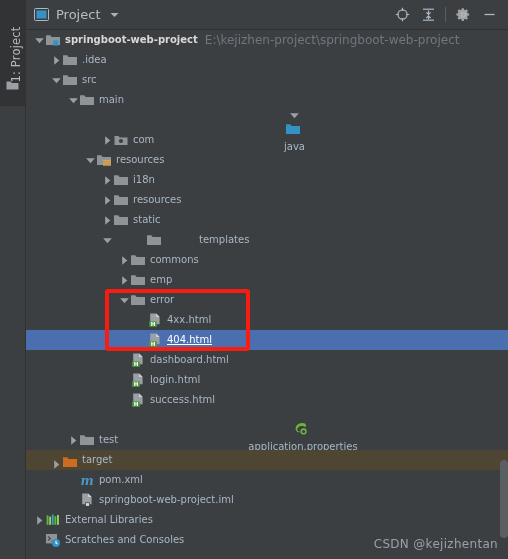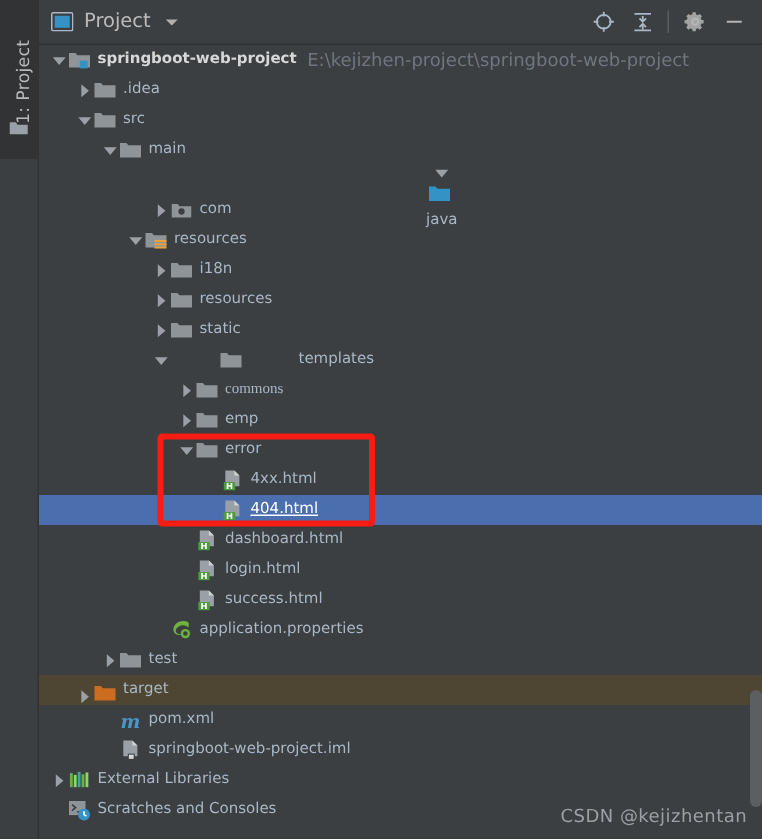"commons" div.row { font-family: Liberation Serif, serif -> none }
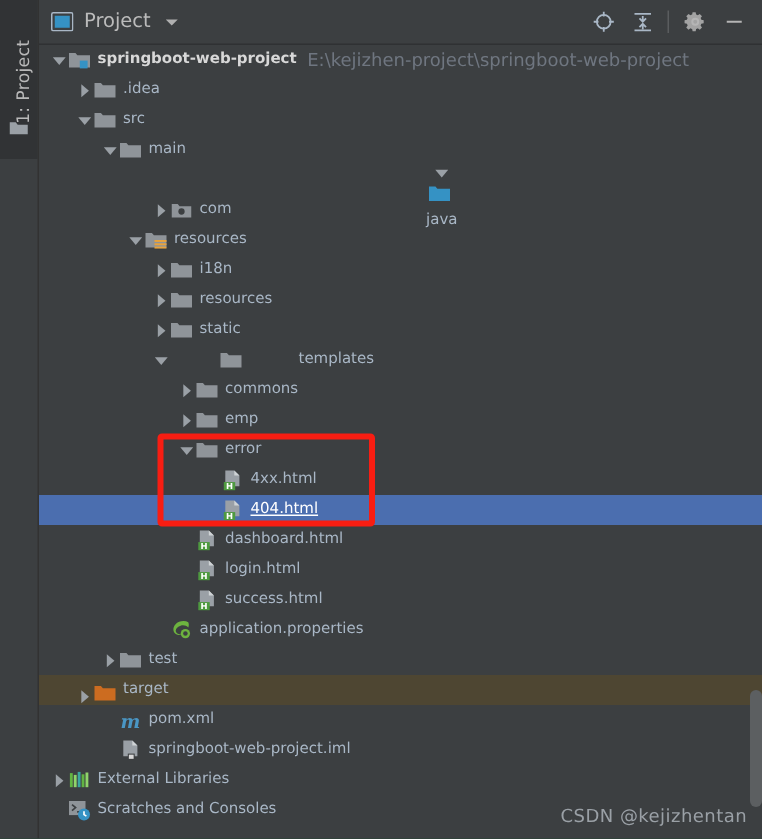"application.properties" div.row { flex-direction: none -> column }
